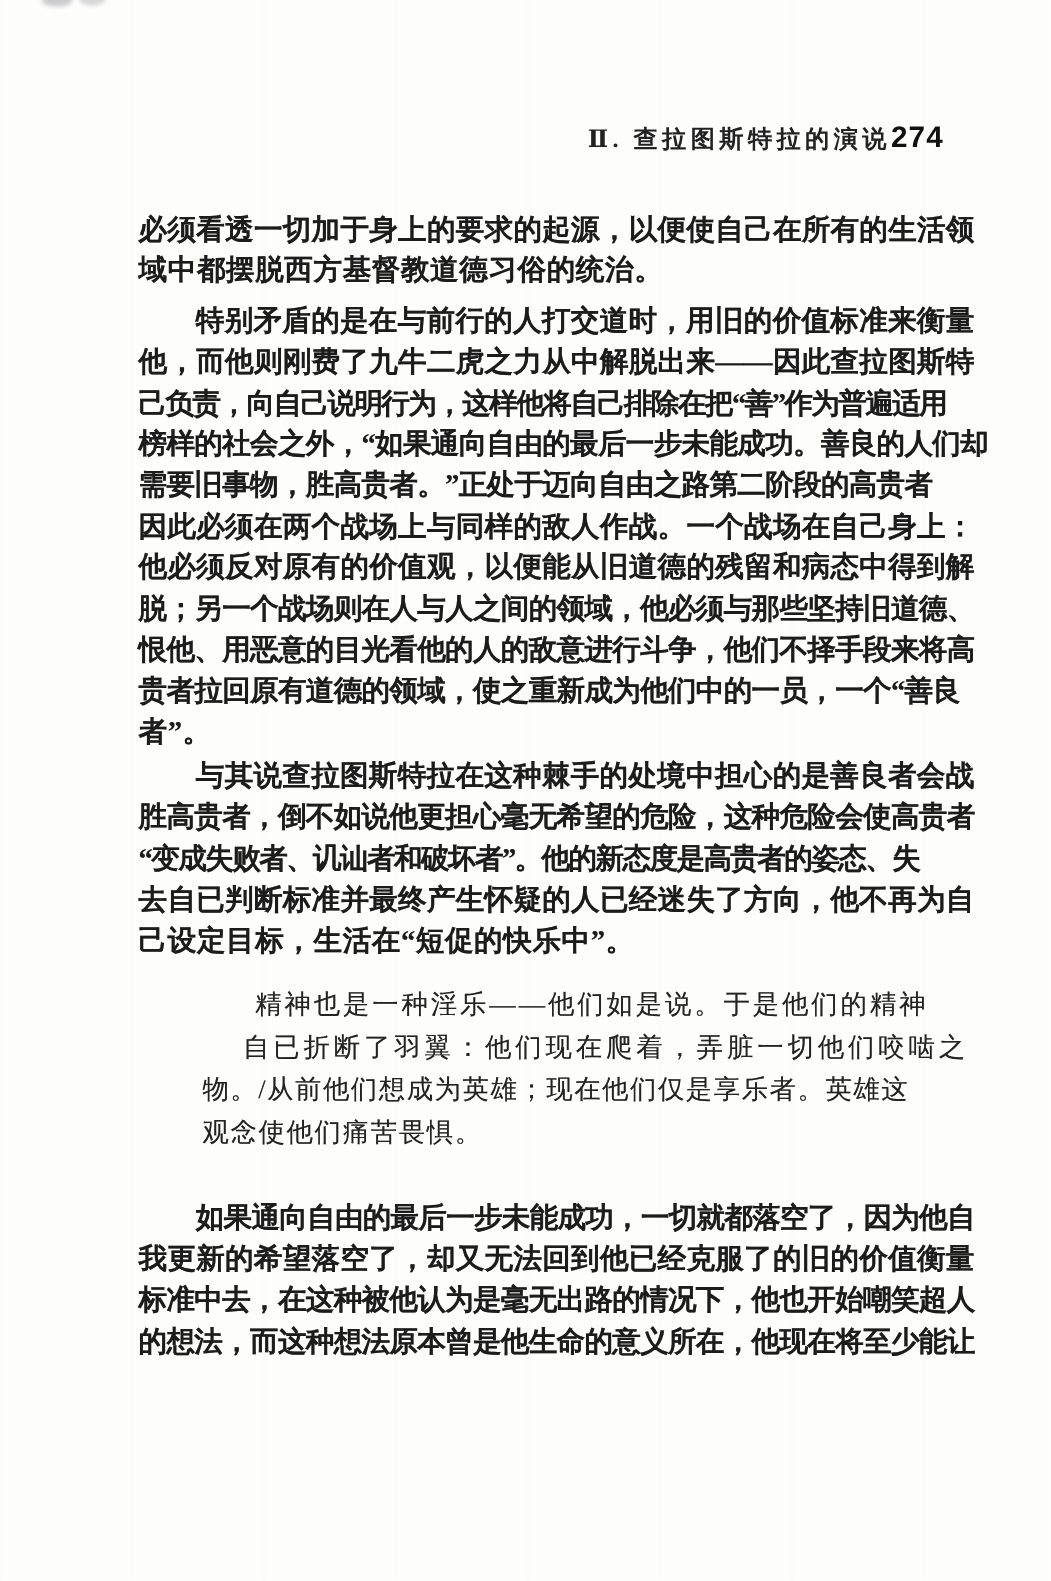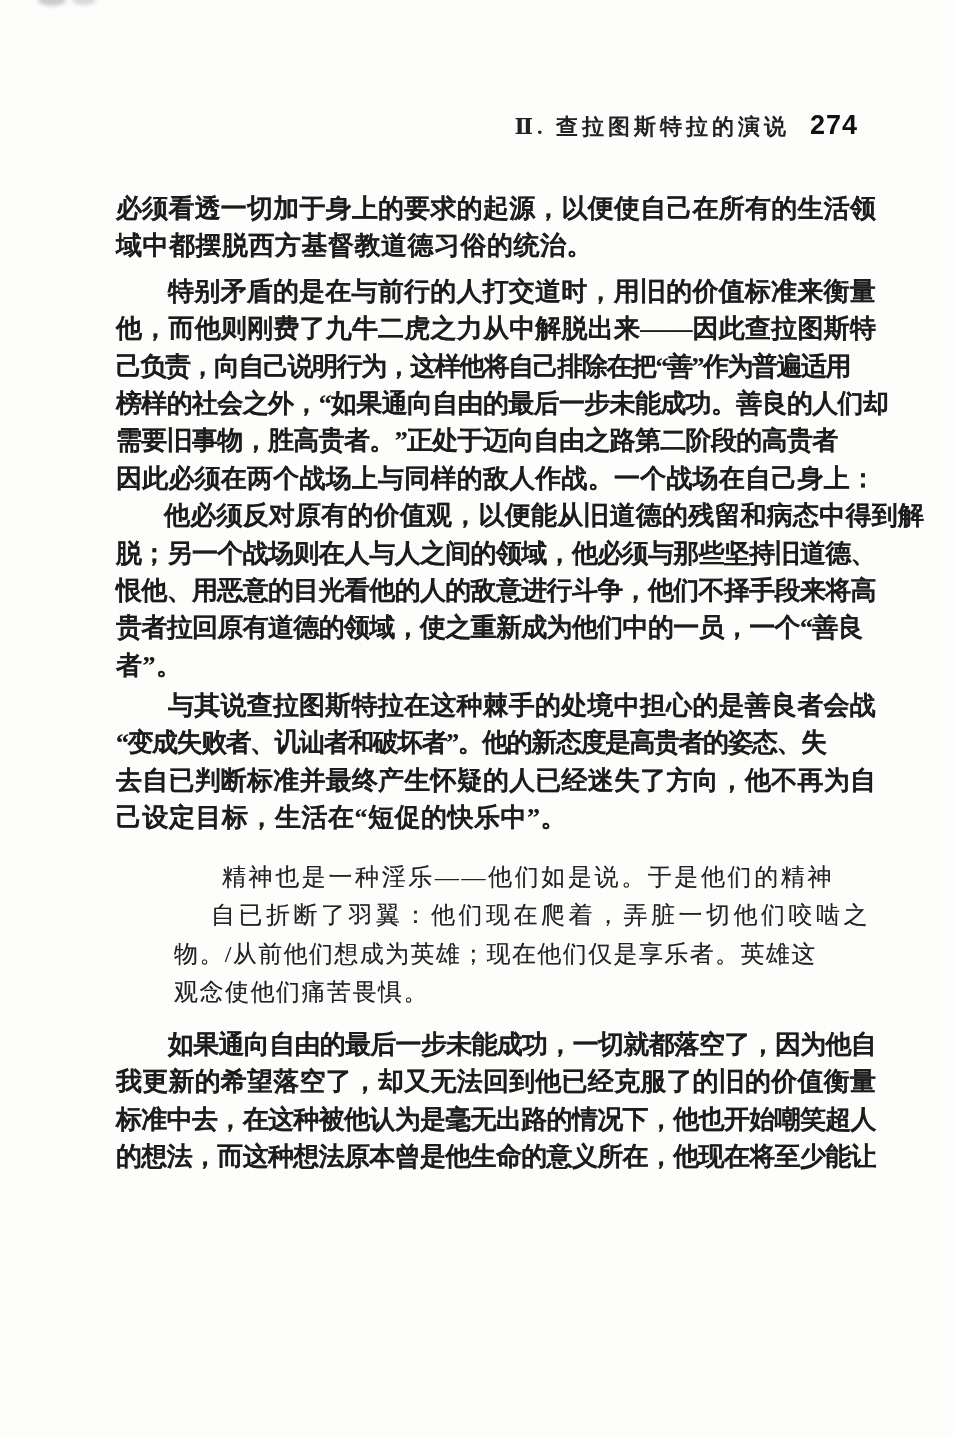"Ⅱ. 查拉图斯特拉的演说" .running-header { gap: 20px -> none }
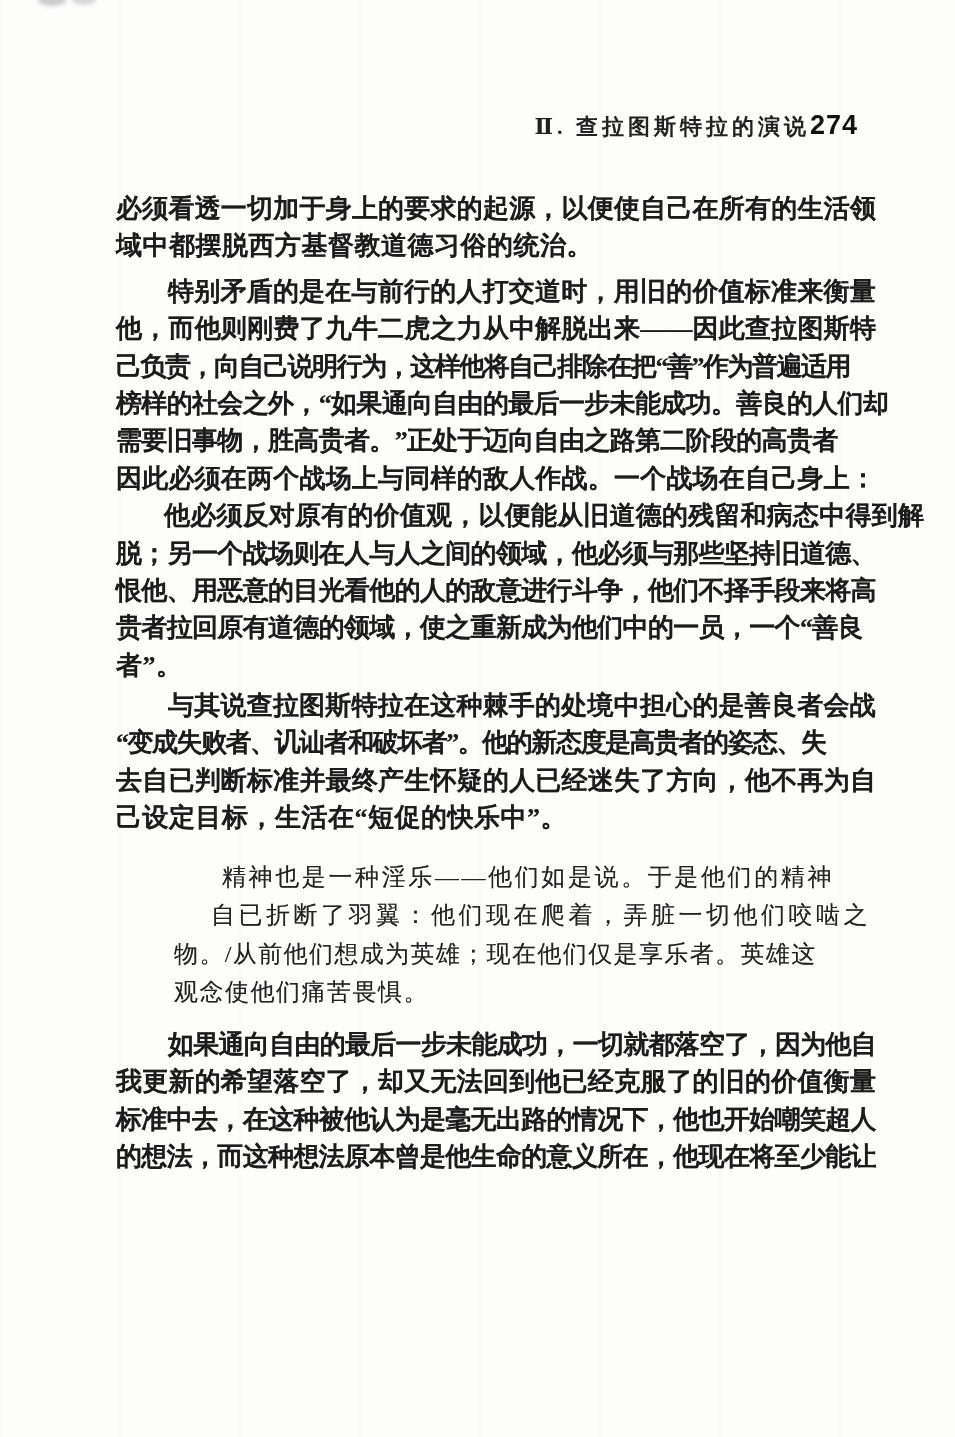"必须看透一切加于身上的要求的起源，以便使自己在所有的生活领" .page-body { left: 116px -> 126px }
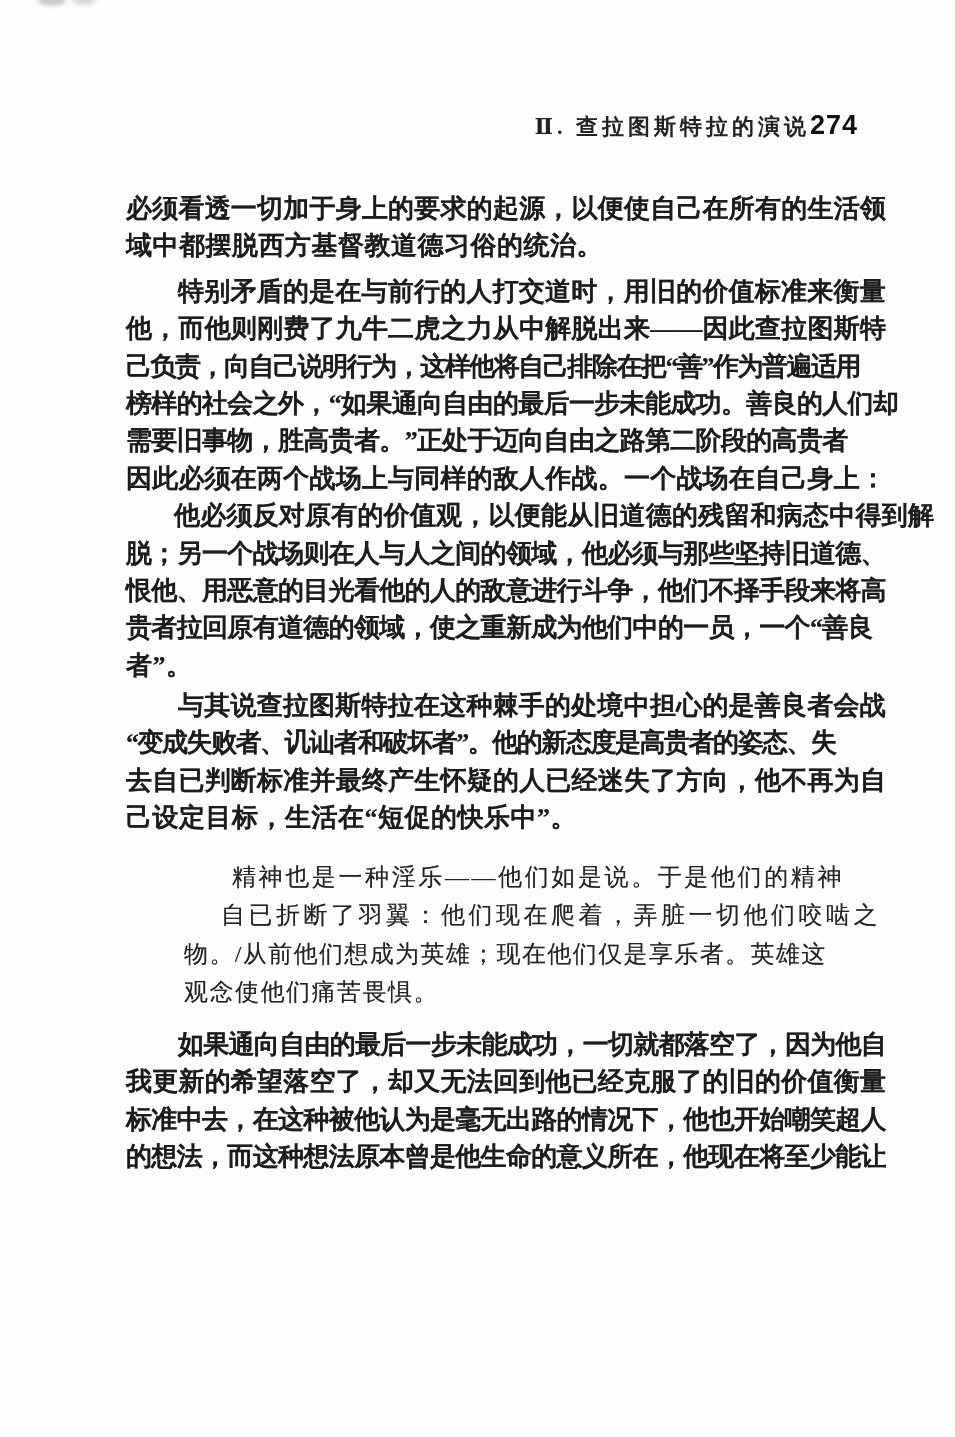"他必须反对原有的价值观，以便能从旧道德的残留和病态中得到解" div.line { margin-left: 48px -> none }
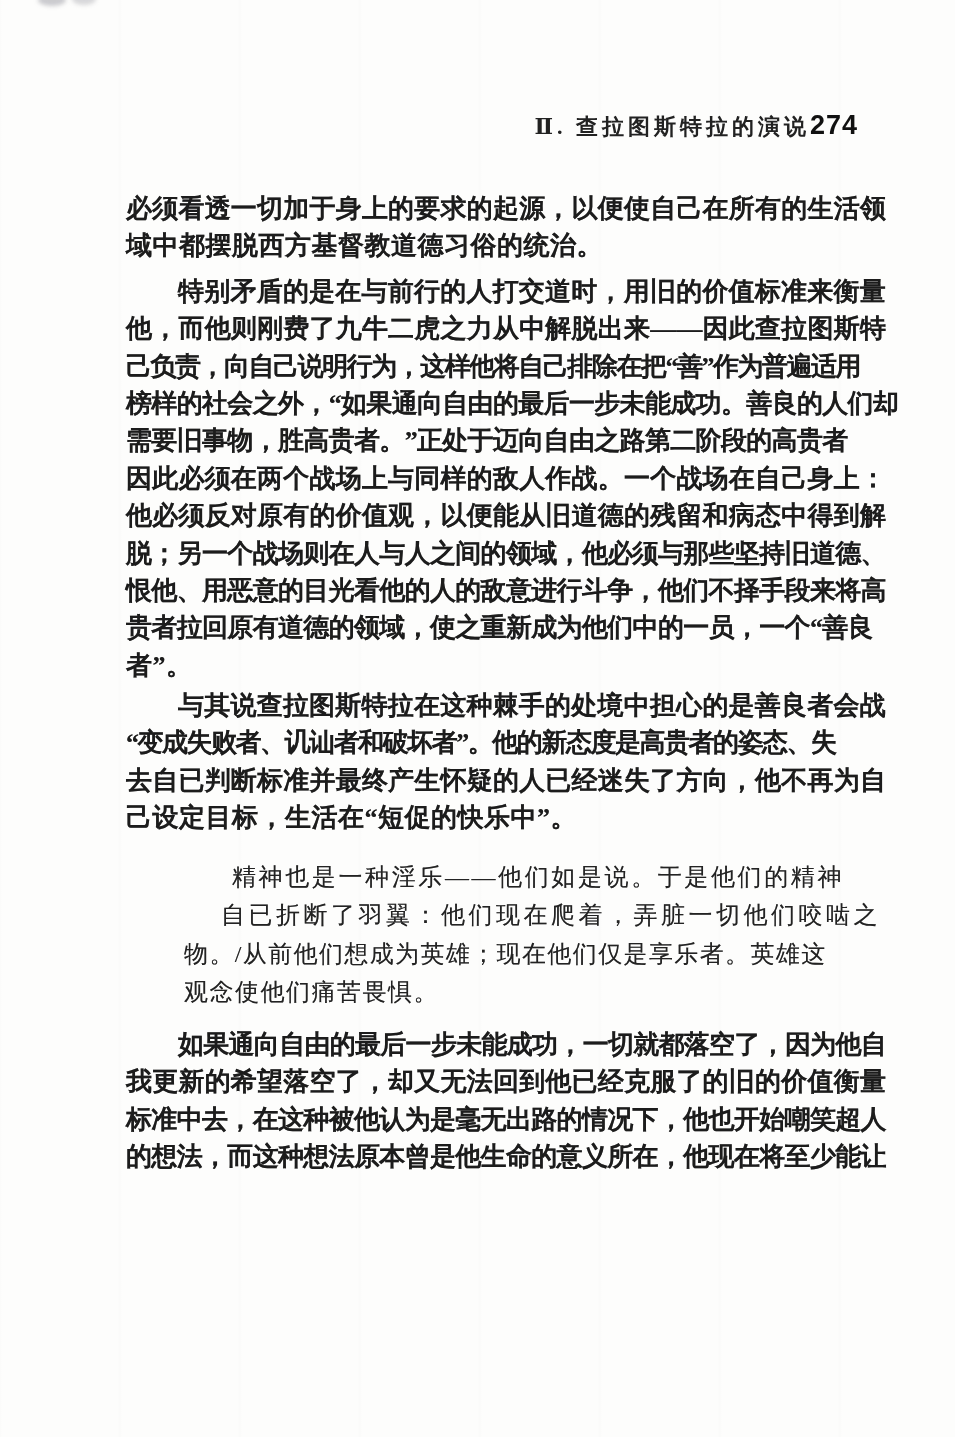"胜高贵者，倒不如说他更担心毫无希望的危险，这种危险会使高贵者" div.line { html: none -> <div>胜高贵者，倒不如说他更担心毫无希望的危险，这种危险会使高贵者</div> }
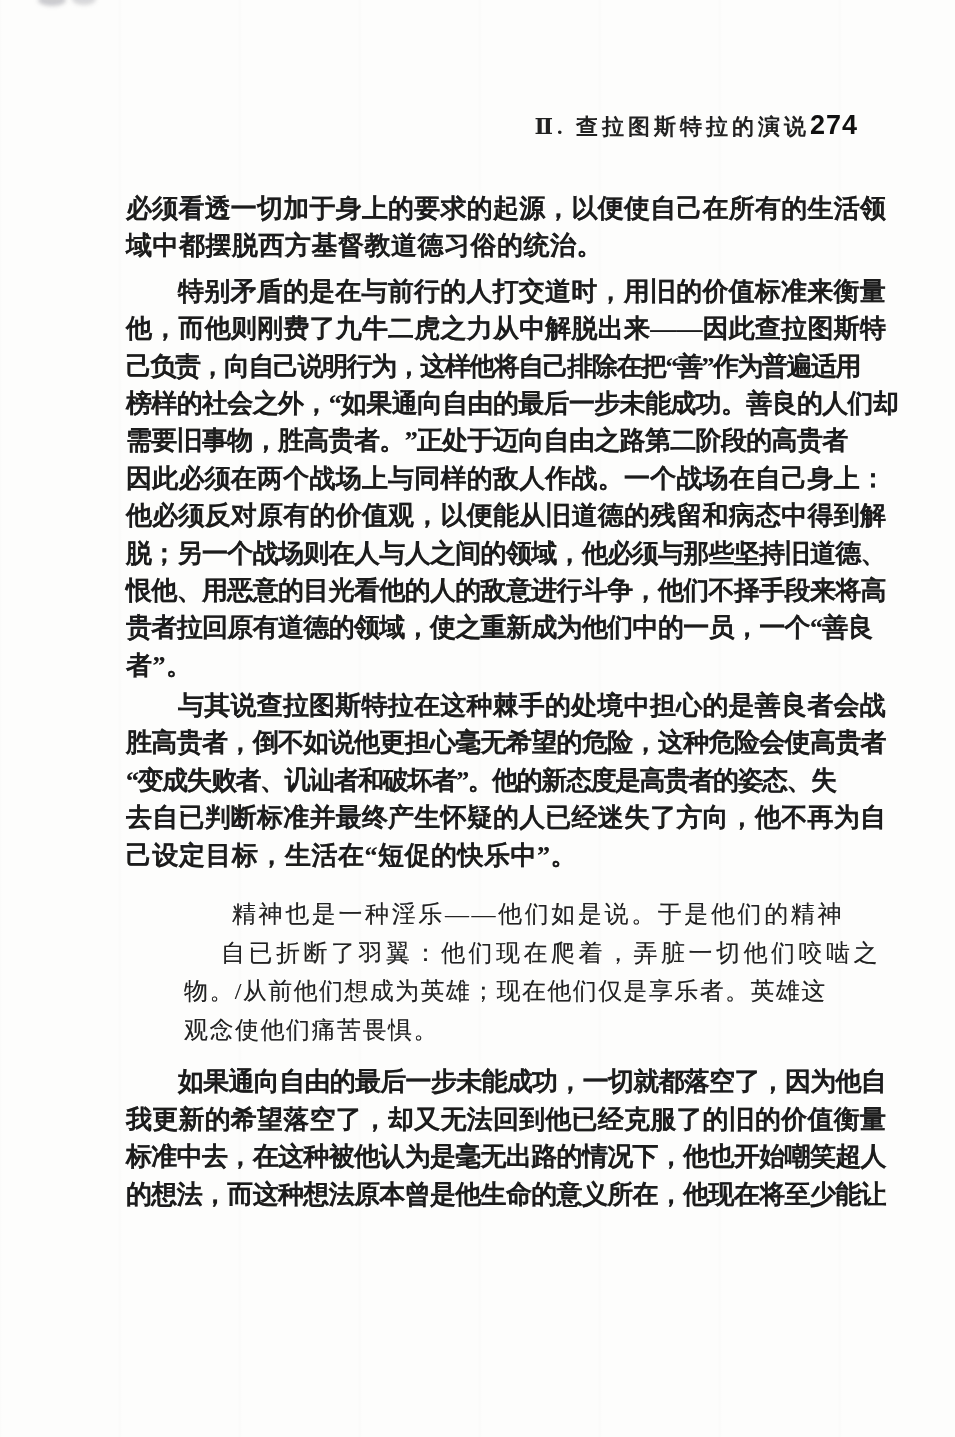"如果通向自由的最后一步未能成功，一切就都落空了，因为他自" .p4 { margin-top: 14px -> 39px }
